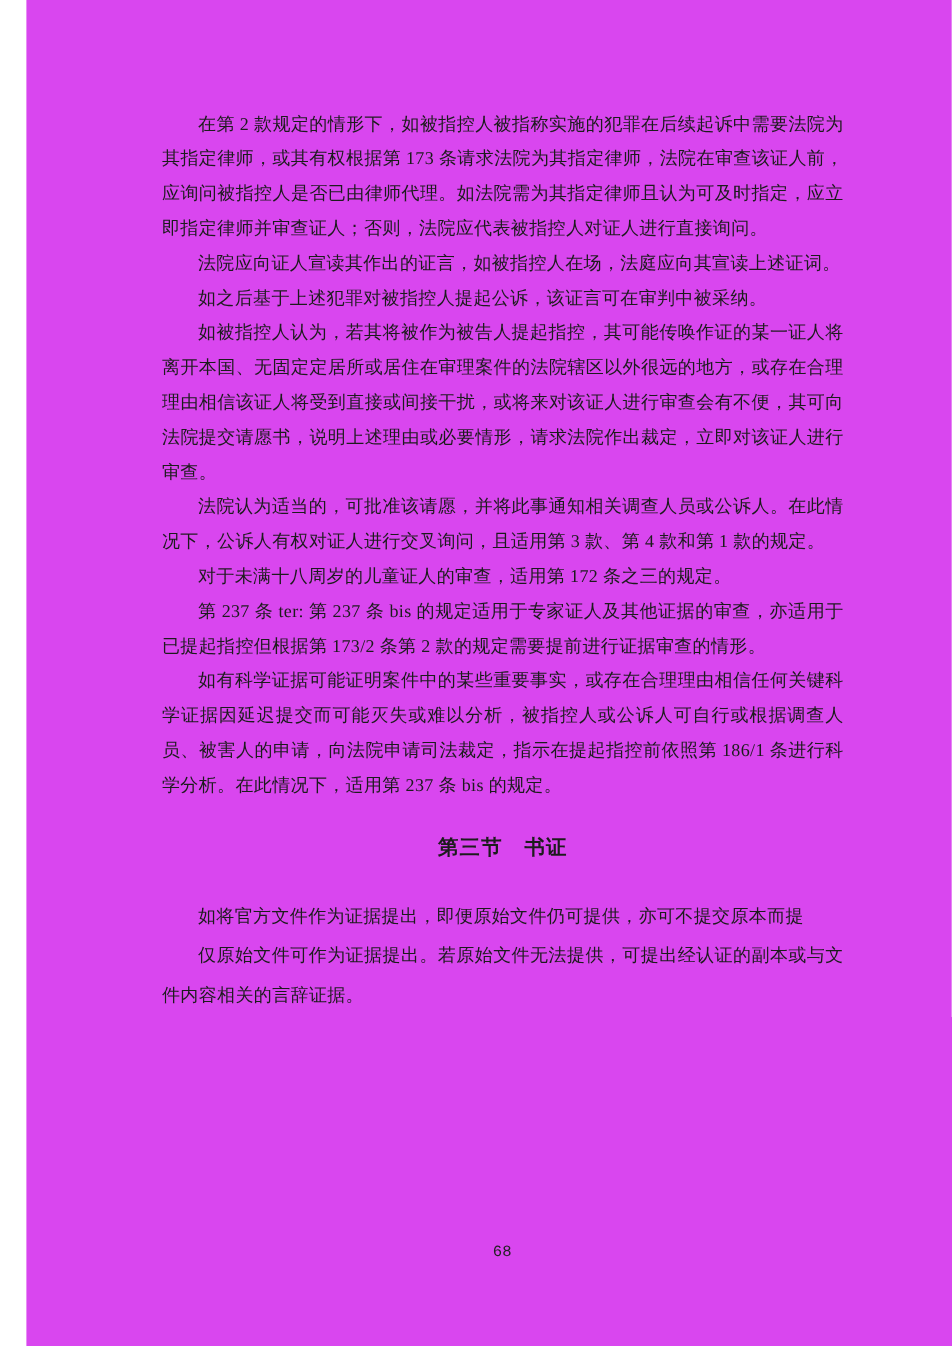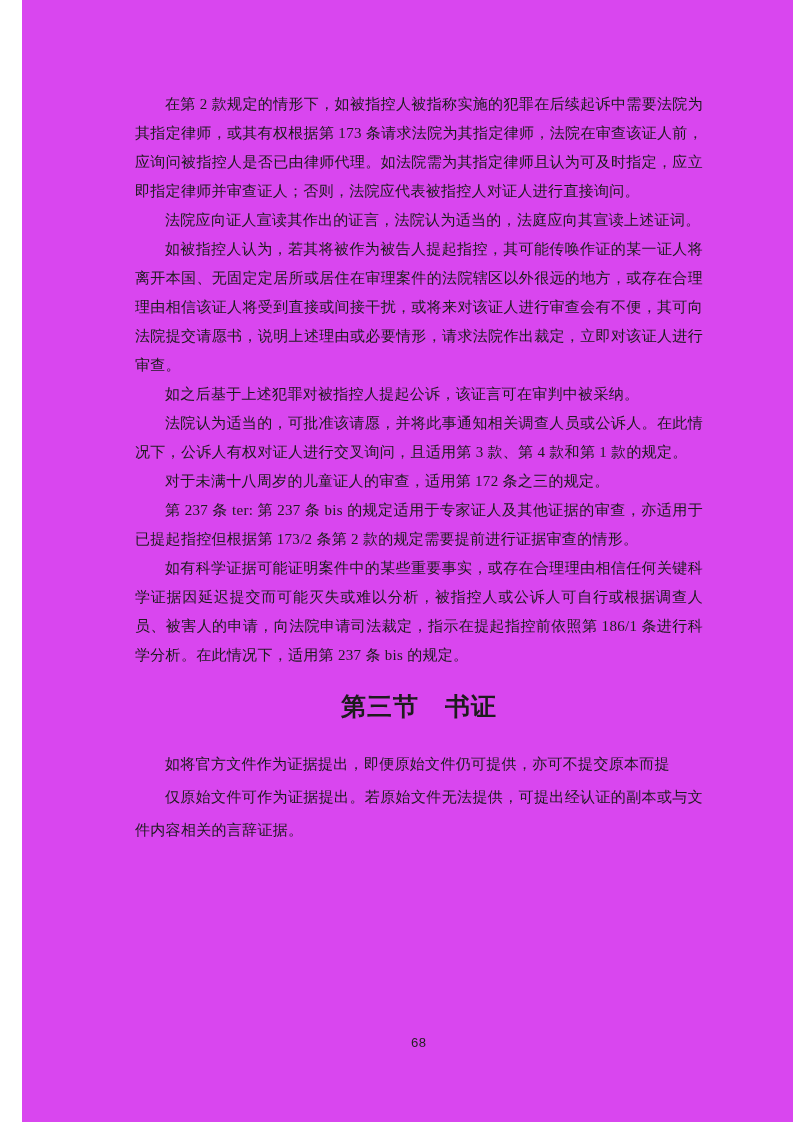"法院应向证人宣读其作出的证言，法院认为适当的，法庭应向其宣读上述证词。" p.body-text { text: 法院认为适当的 -> 如被指控人在场 }
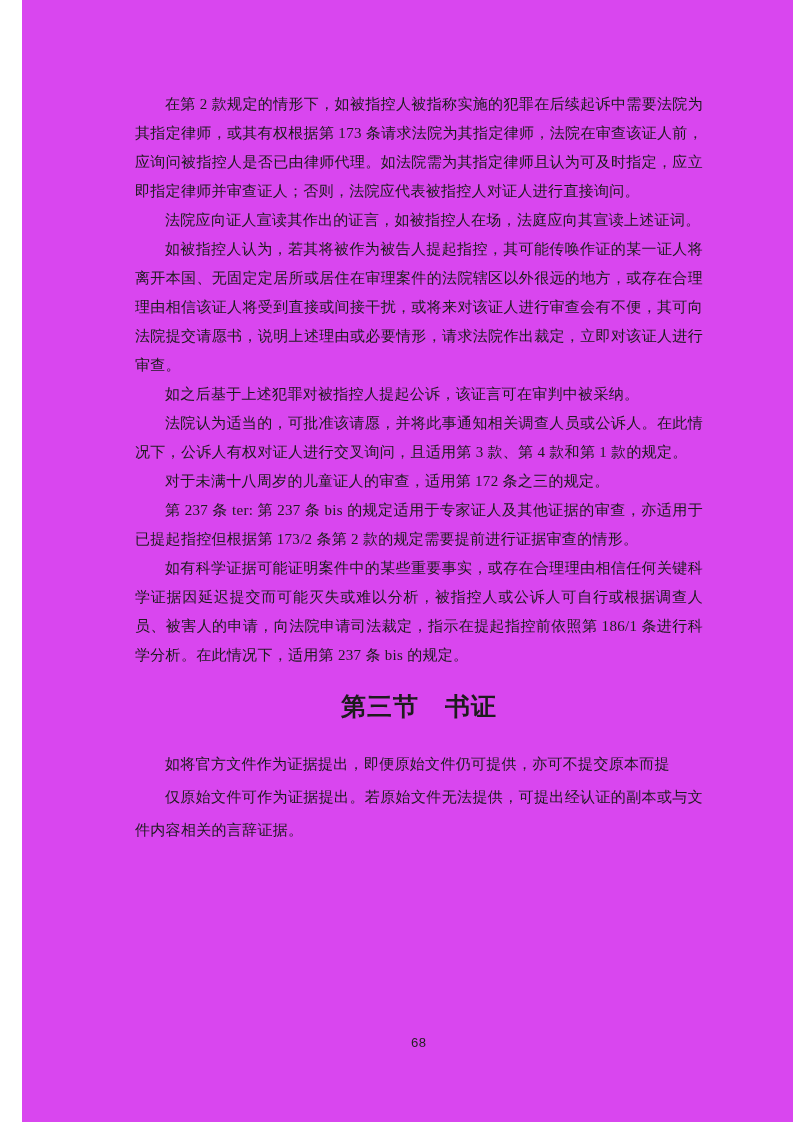"如被指控人认为，若其将被作为被告人提起指控，其可能传唤作证的某一证人将离开本国、" p.body-text { order: before "如之后基于上述犯罪对被指控人提起公诉，该证言可在审判中被采纳。" -> after "如之后基于上述犯罪对被指控人提起公诉，该证言可在审判中被采纳。" }
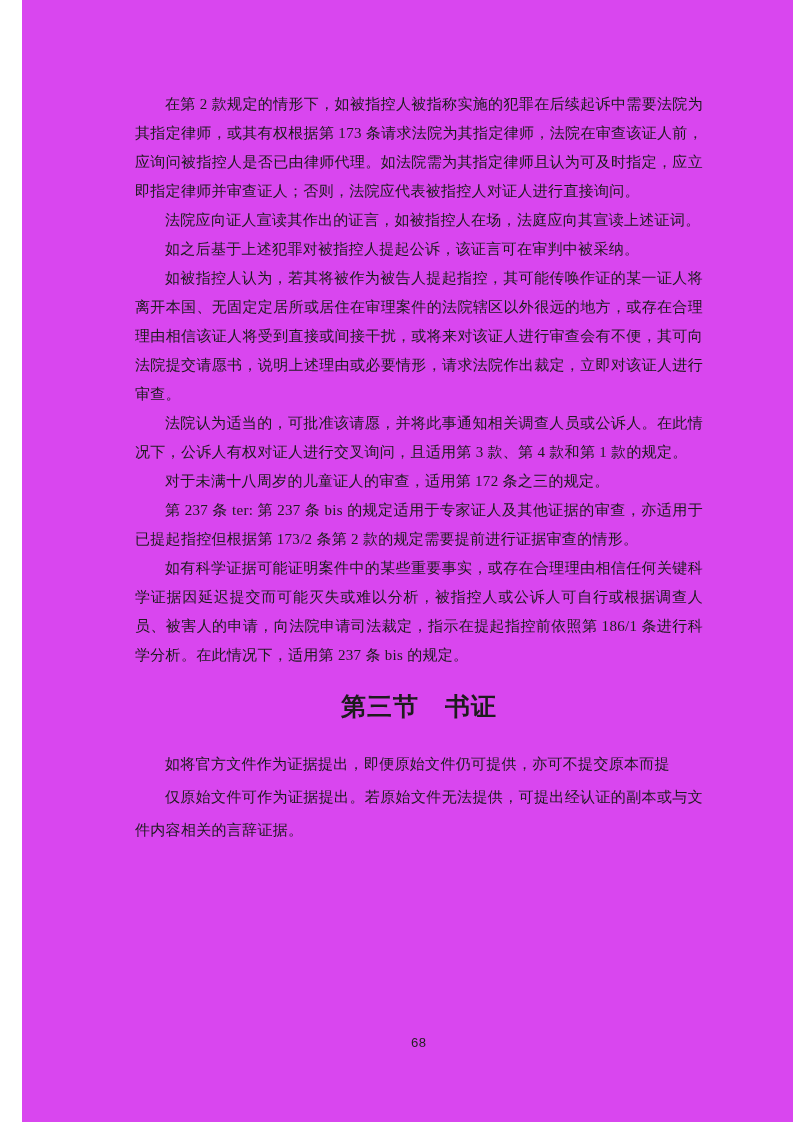"第三节 书证" h2.section-heading { font-size: 25px -> 17px }
